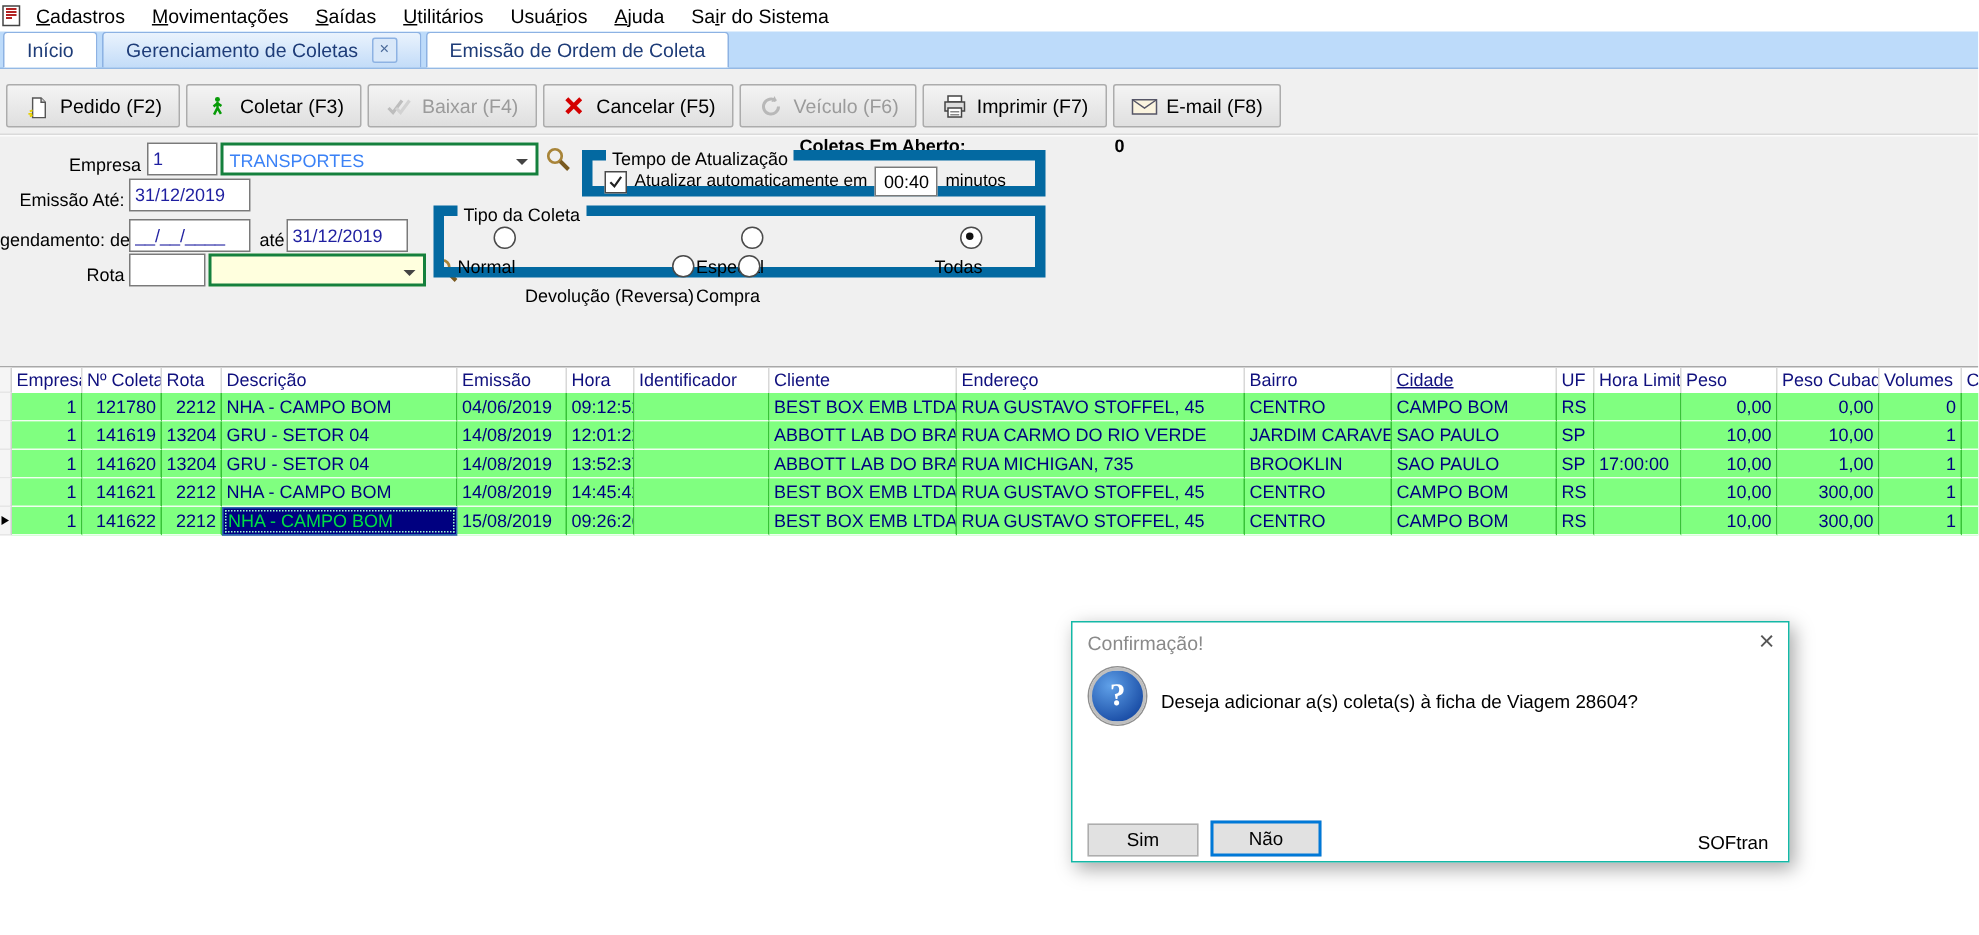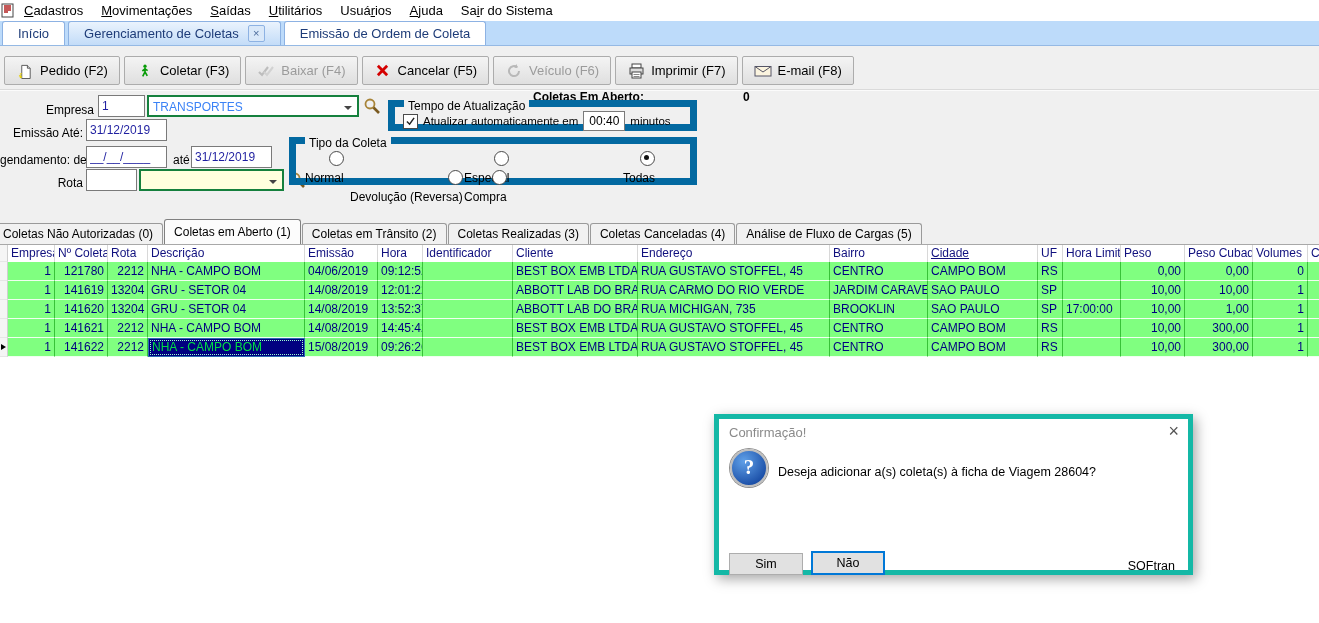"Coletas Não Autorizadas (0)" div.gridtabs { html: <div> <div>Coletas Não Autorizadas (0)</div> <div>Coletas em Aberto (1)</div> <div>Coletas em Trânsito (2)</div> <div>Coletas Realizadas (3)</div> <div>Coletas Canceladas (4)</div> <div>Análise de Fluxo de Cargas (5)</div> </div> -> none }
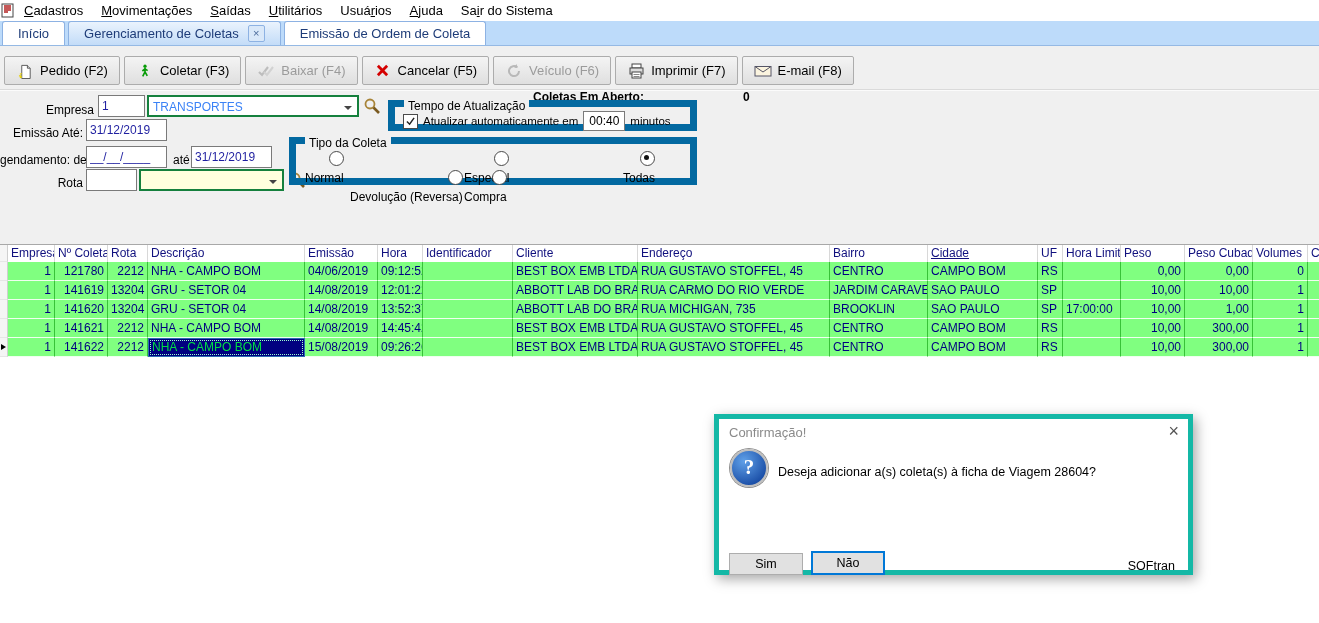"Confirmação!" .dialog { border: 5px solid #14b8a6 -> 1px solid #14b8a6 }
